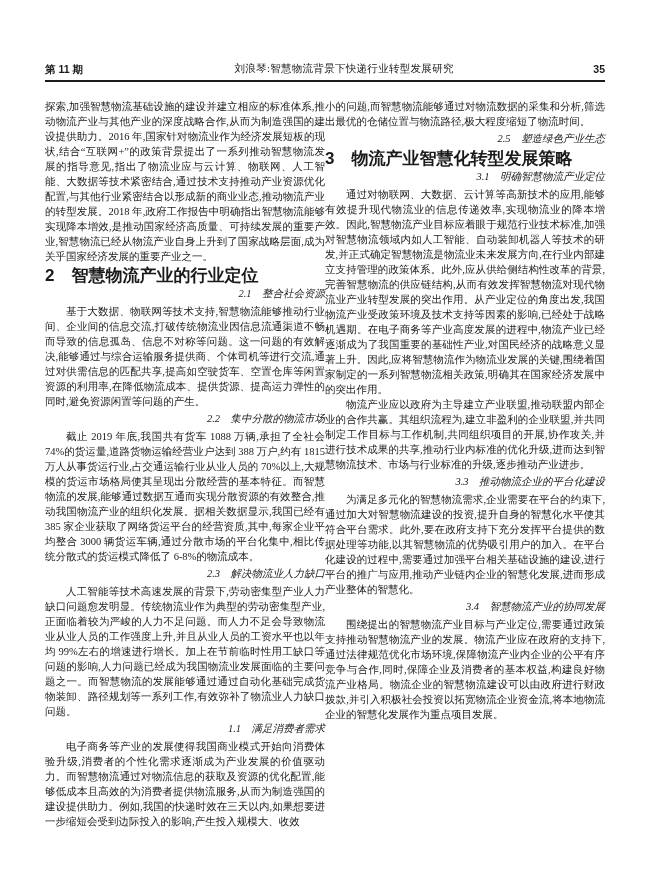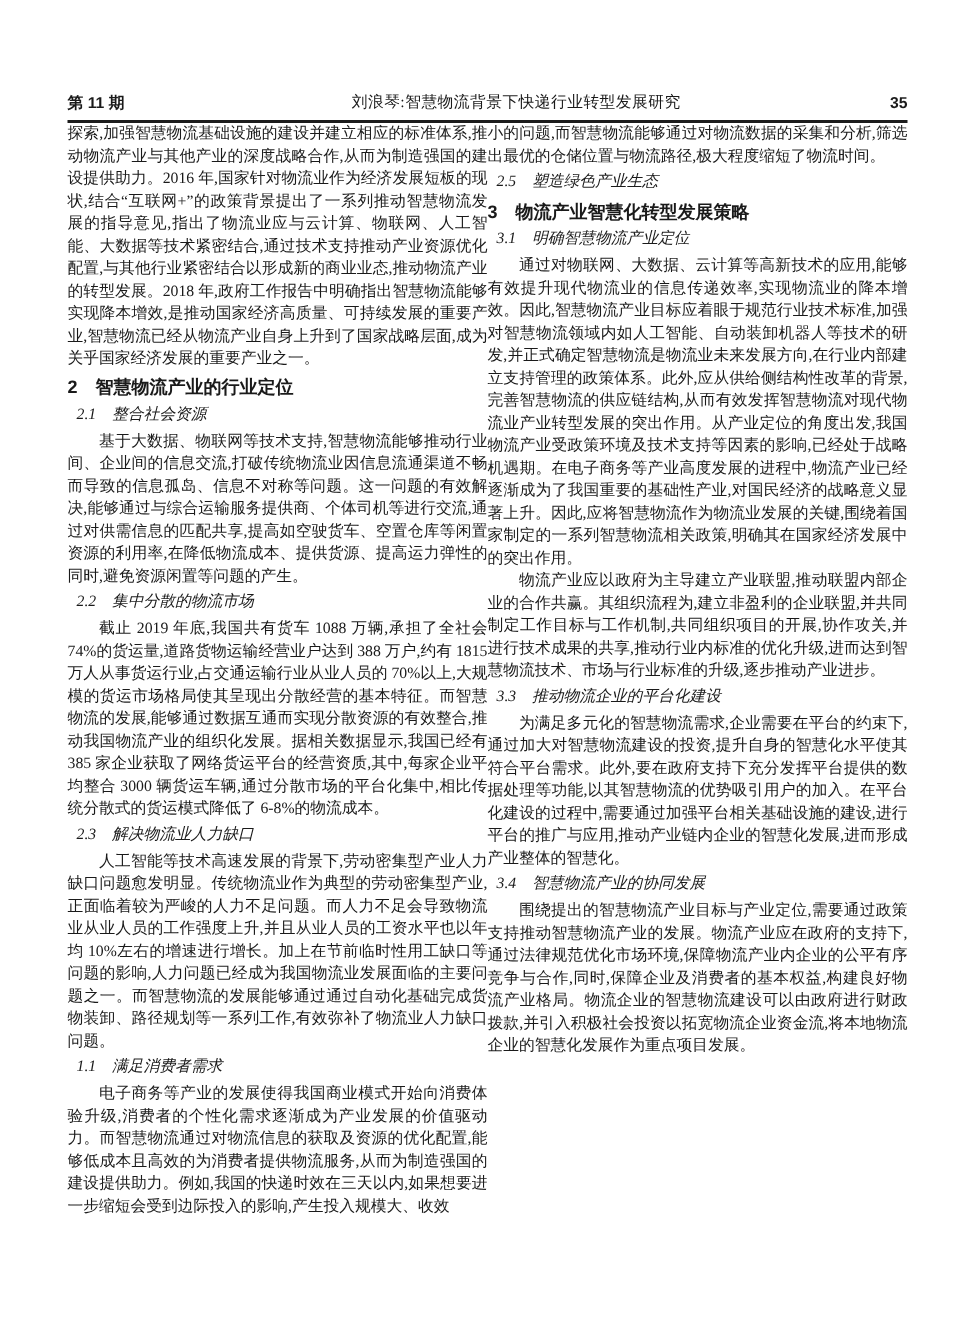"探索,加强智慧物流基础设施的建设并建立相应的标准体系,推动物流产业与其他产业的深" .columns { margin-top: none -> 17px }
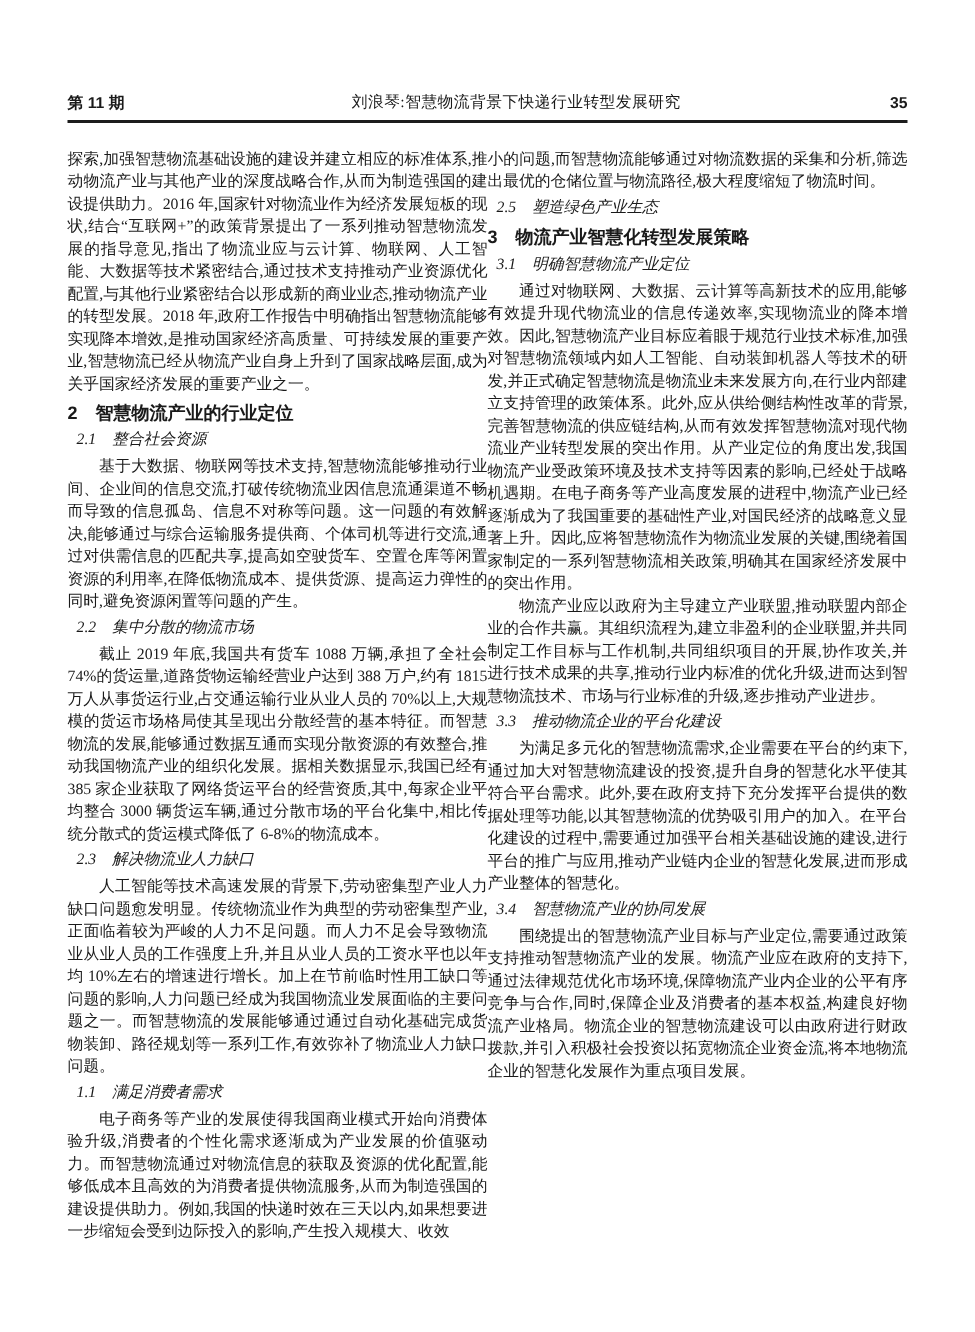"2.5 塑造绿色产业生态" h3.subsection-h { text-align: left -> right }
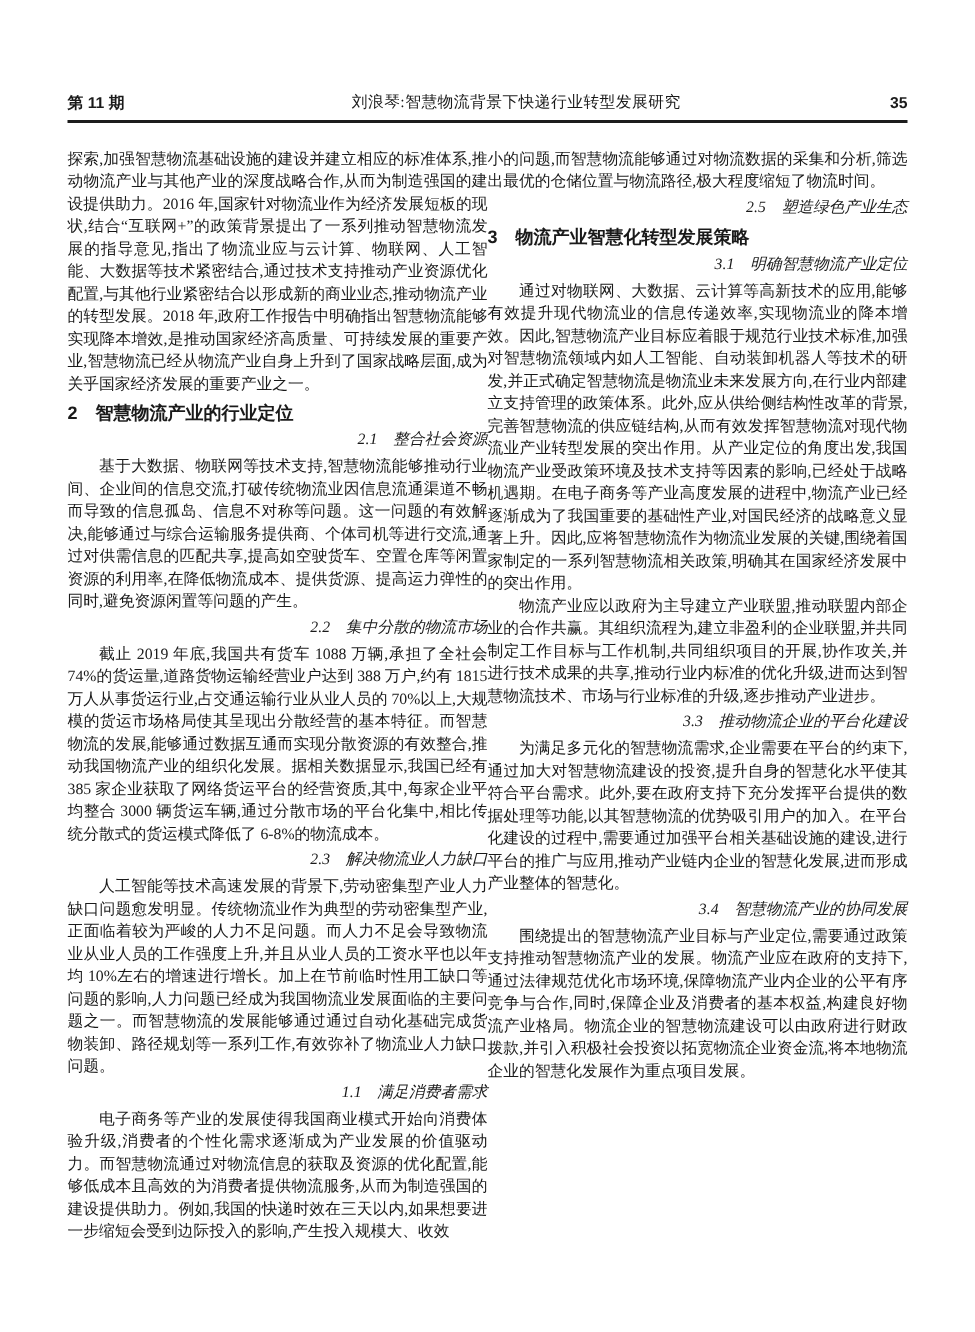"3 物流产业智慧化转型发展策略" h2.section-h { font-size: 12px -> 17px }
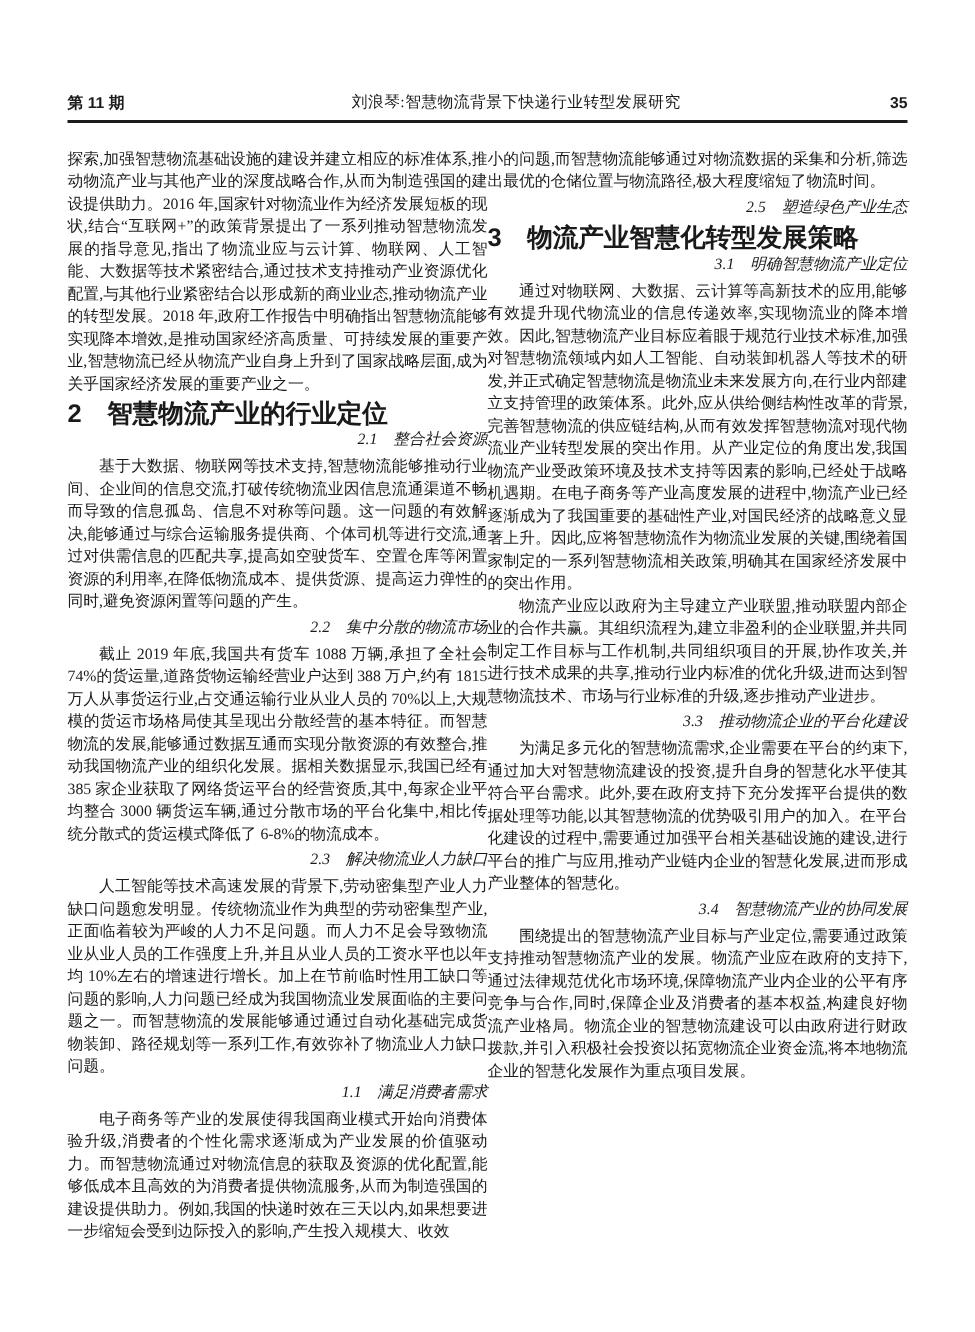"人工智能等技术高速发展的背景下,劳动密集型产业人力缺口问题愈发明显。传统物流业作" p.para { text: 10% -> 99% }
